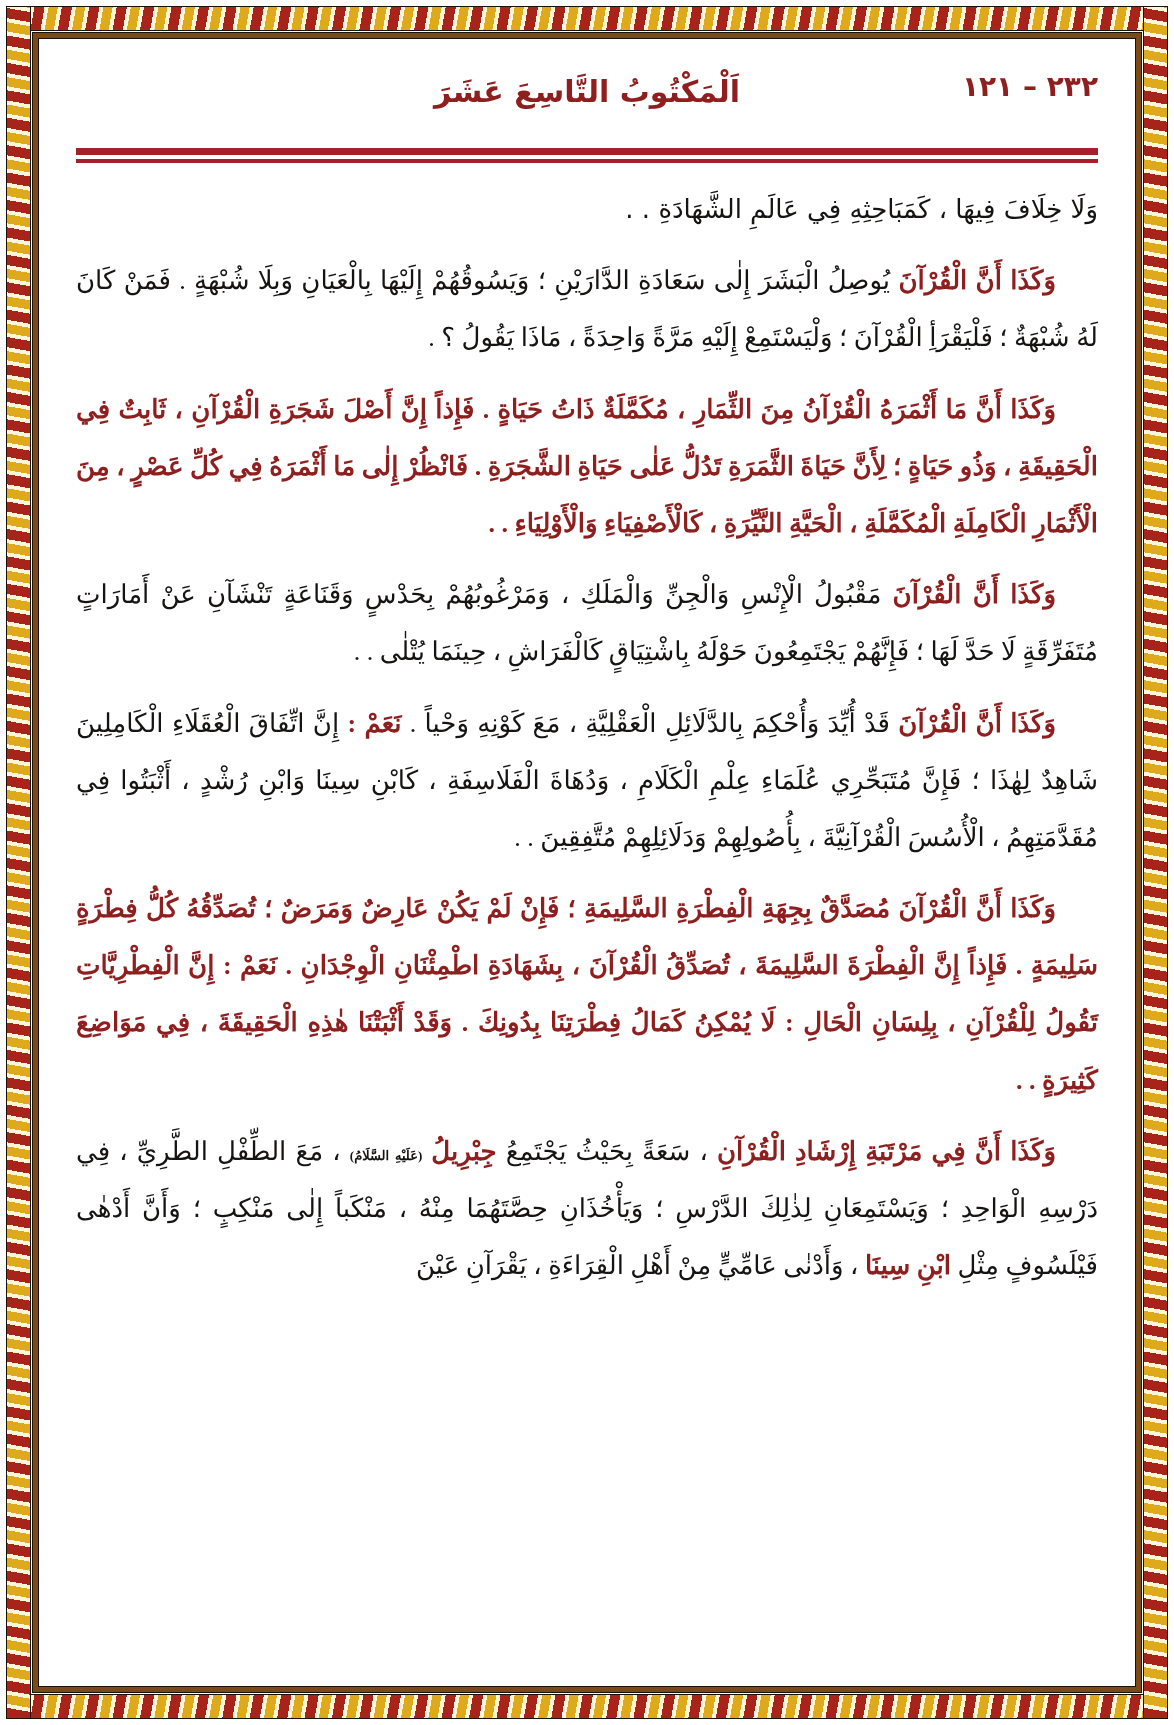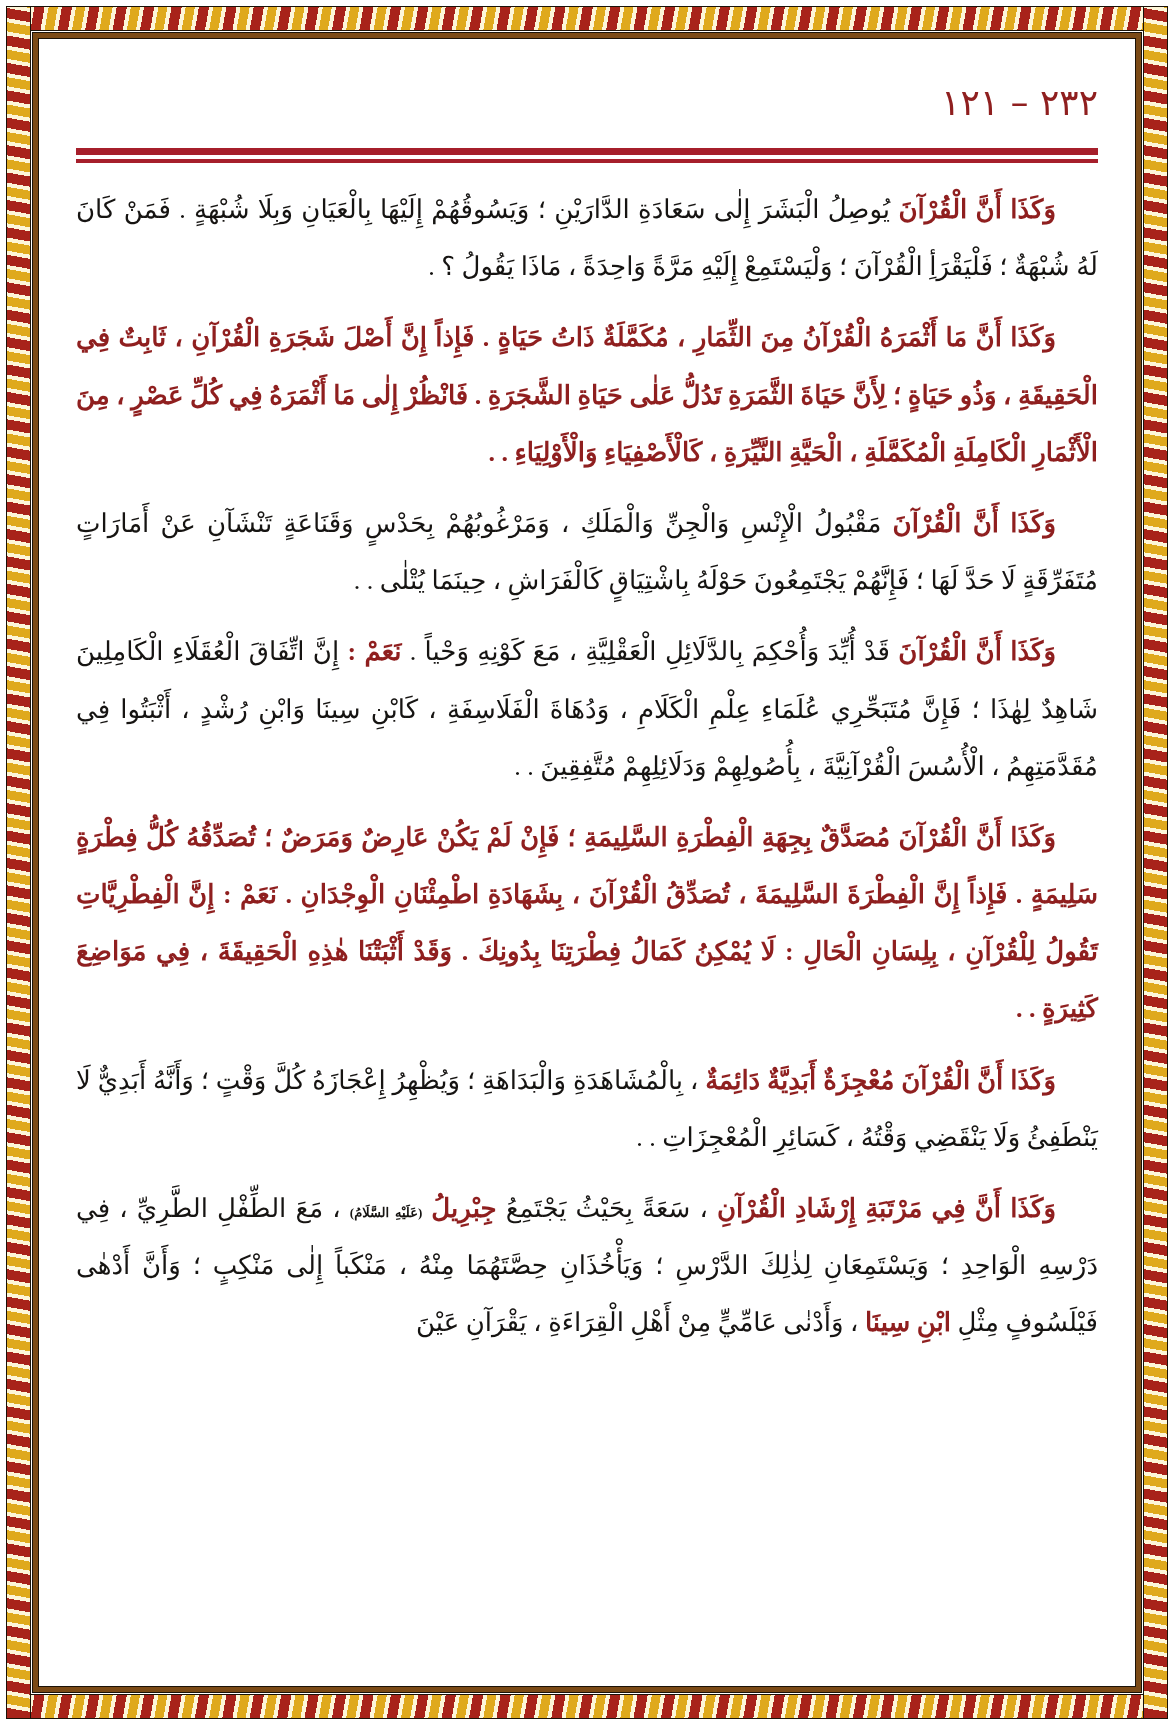"اَلْمَكْتُوبُ التَّاسِعَ عَشَرَ" div.title { html: none -> <div>اَلْمَكْتُوبُ التَّاسِعَ عَشَرَ</div> }
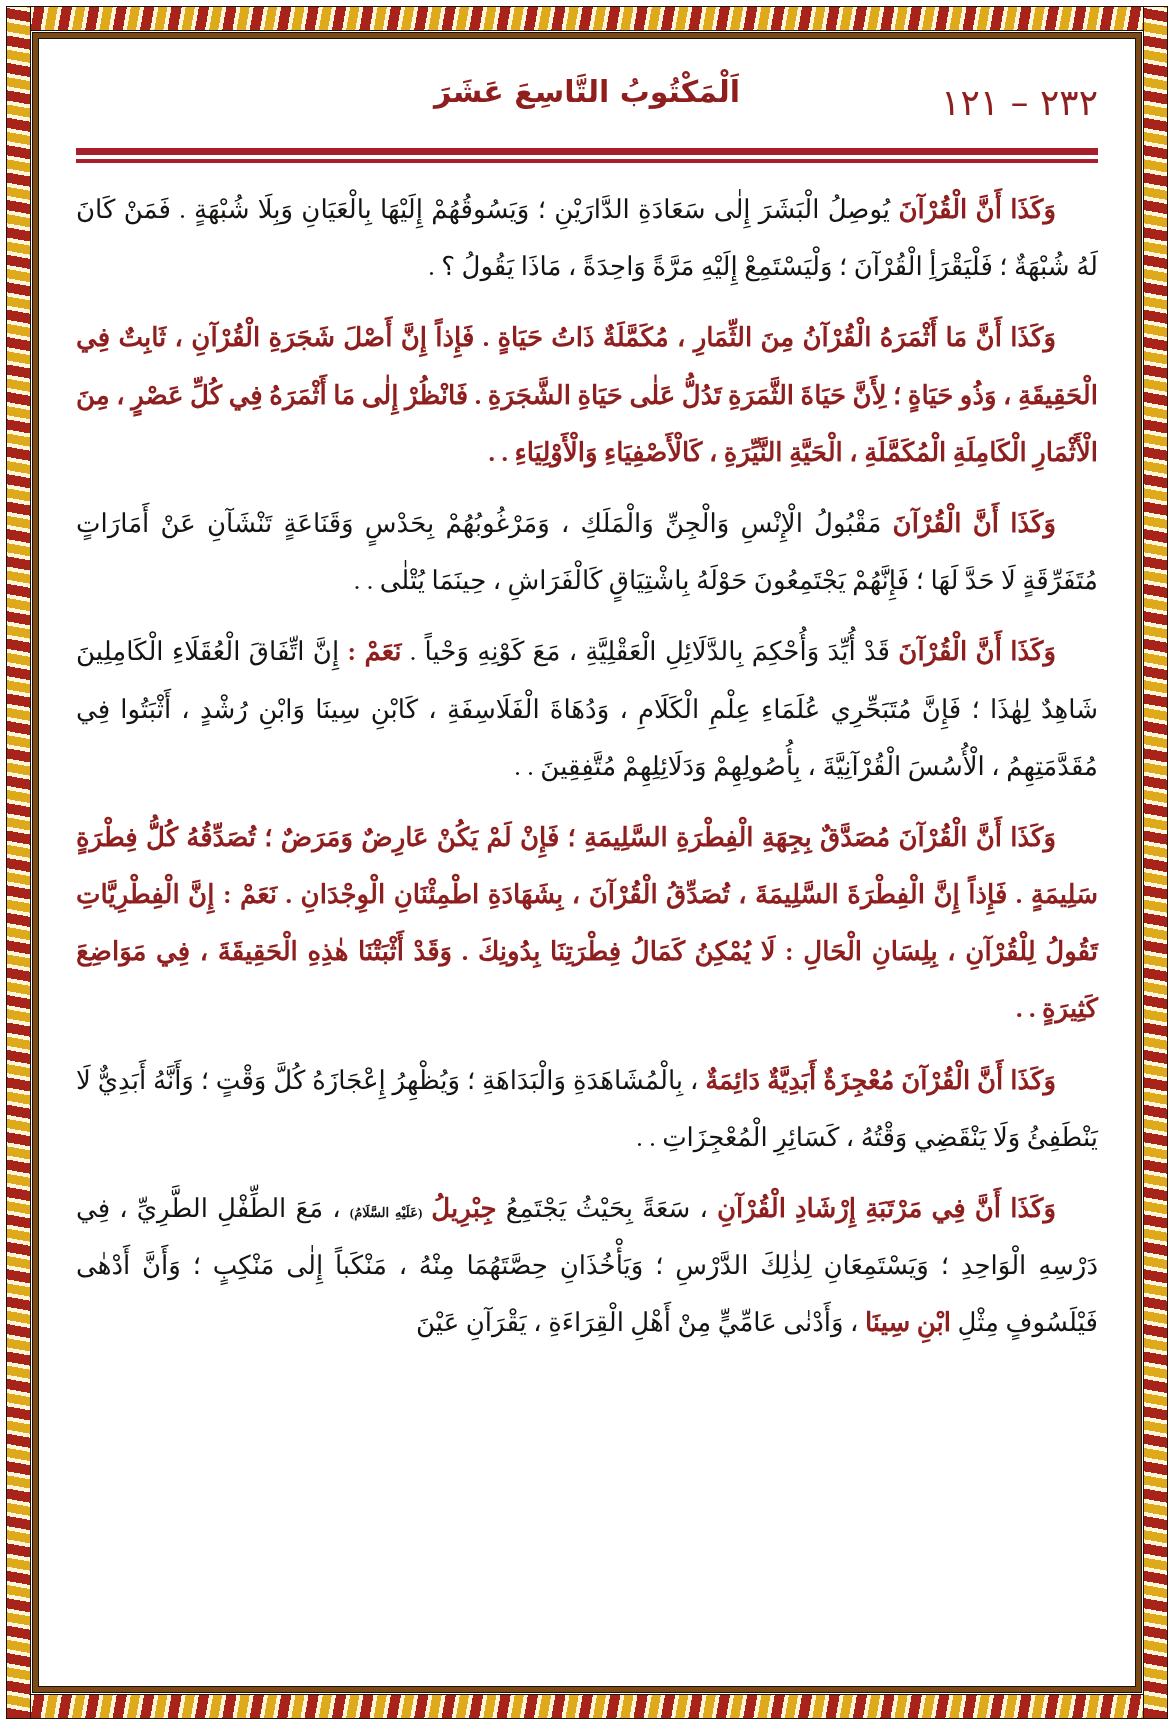"٢٣٢ – ١٢١" .page-numbers { font-size: 36px -> 28px; font-weight: normal -> bold; top: 22px -> 10px }
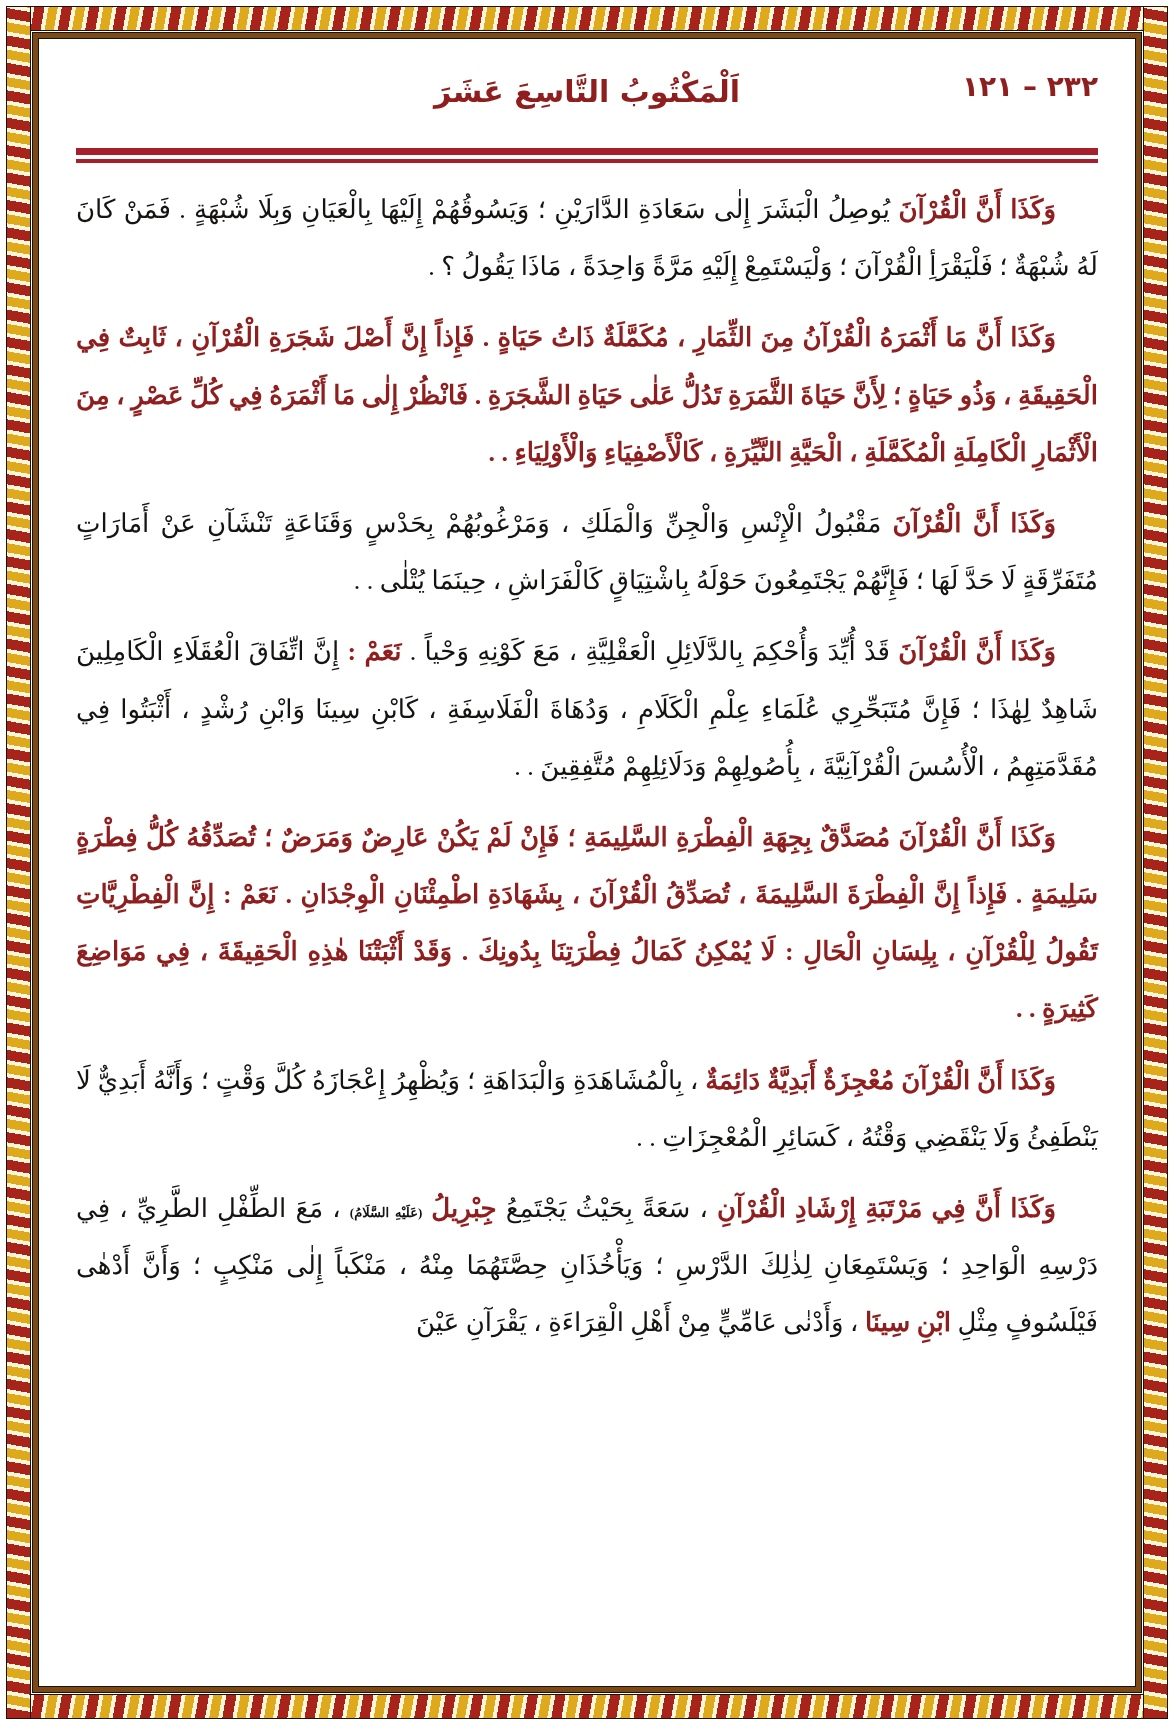"وَلَا خِلَافَ فِيهَا ، كَمَبَاحِثِهِ" p.para { html: none -> <p><span>وَلَا خِلَافَ فِيهَا ، كَمَبَاحِثِهِ فِي عَالَمِ الشَّهَادَةِ . .</span></p> }
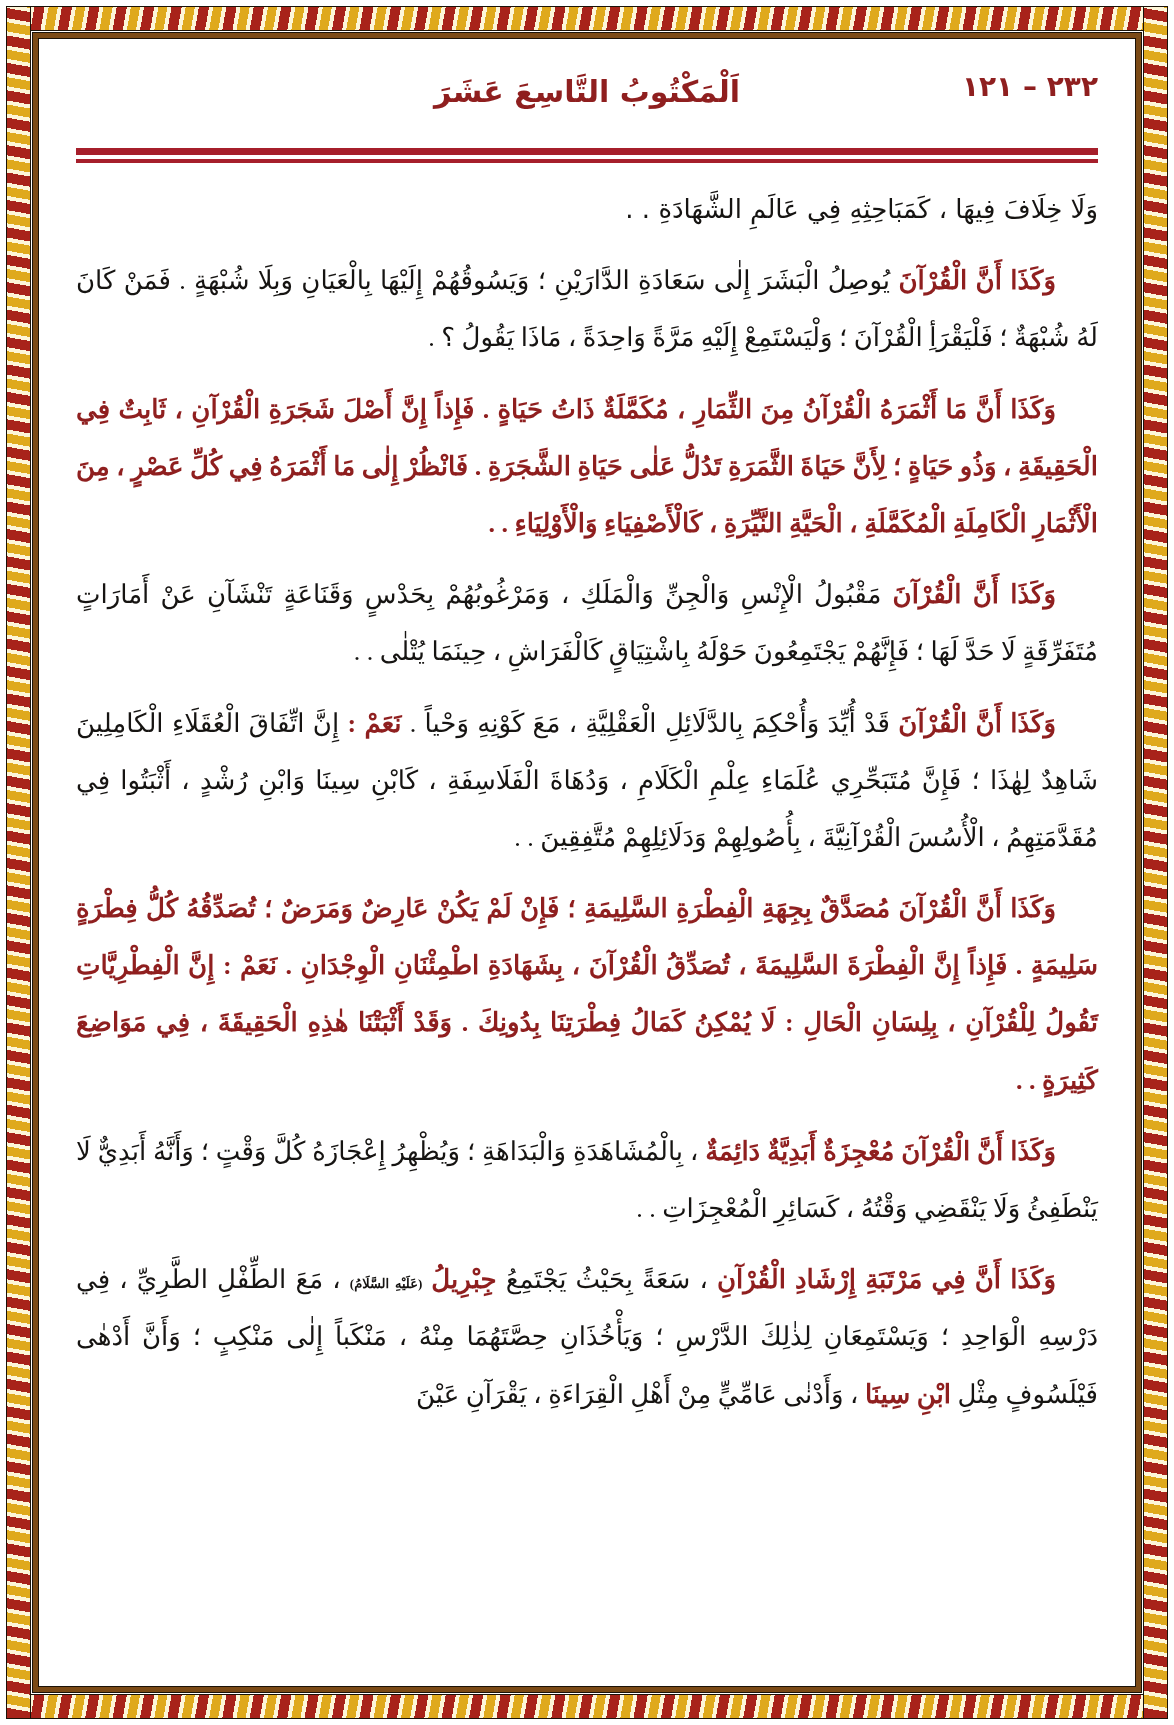"وَكَذَا أَنَّ الْقُرْآنَ مُعْجِزَةٌ" p.para { html: <p><span>وَكَذَا أَنَّ الْقُرْآنَ مُعْجِزَةٌ أَبَدِيَّةٌ دَائِمَةٌ </span><span>، بِالْمُشَاهَدَةِ وَالْبَدَاهَةِ ؛ وَيُظْهِرُ إِعْجَازَهُ كُلَّ وَقْتٍ ؛ وَأَنَّهُ أَبَدِيٌّ لَا يَنْطَفِئُ وَلَا يَنْقَضِي وَقْتُهُ ، كَسَائِرِ الْمُعْجِزَاتِ . .</span></p> -> none }
